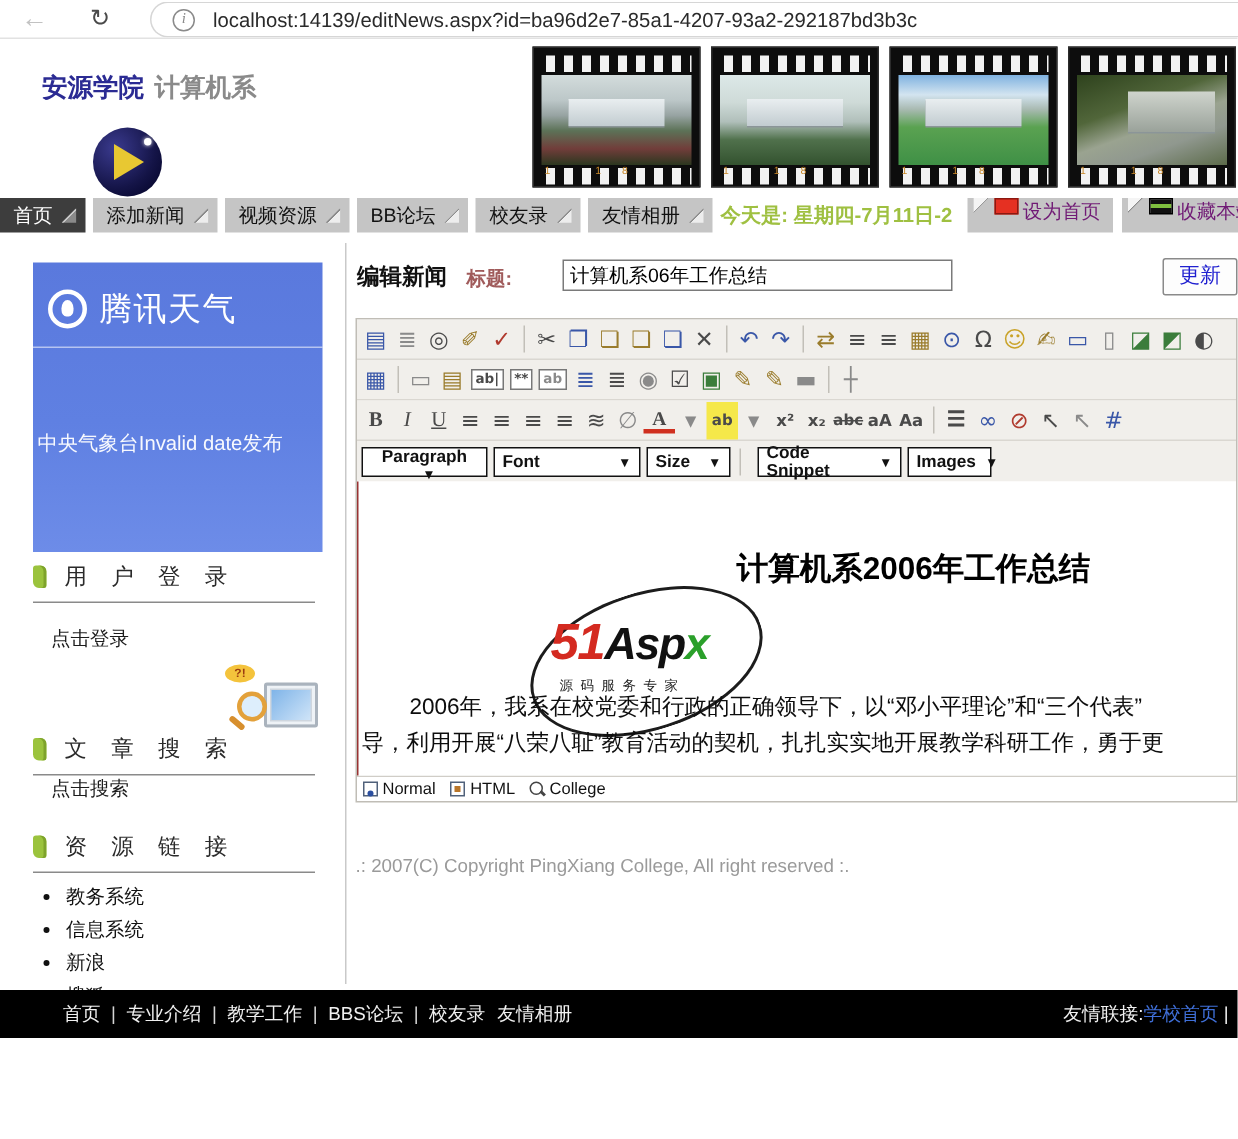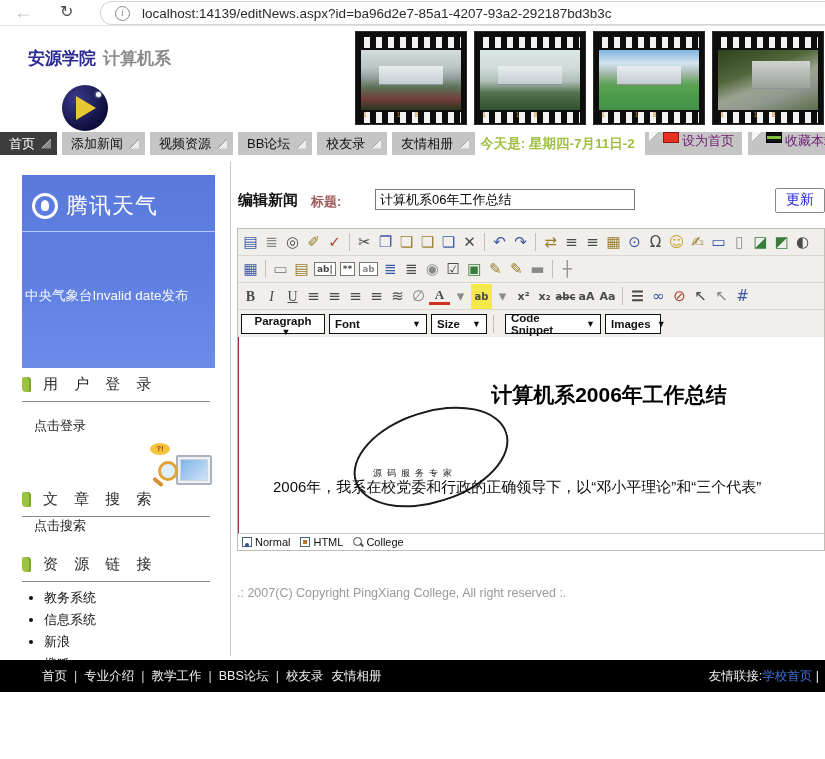"编辑新闻" .main { top: 188px -> 172px }
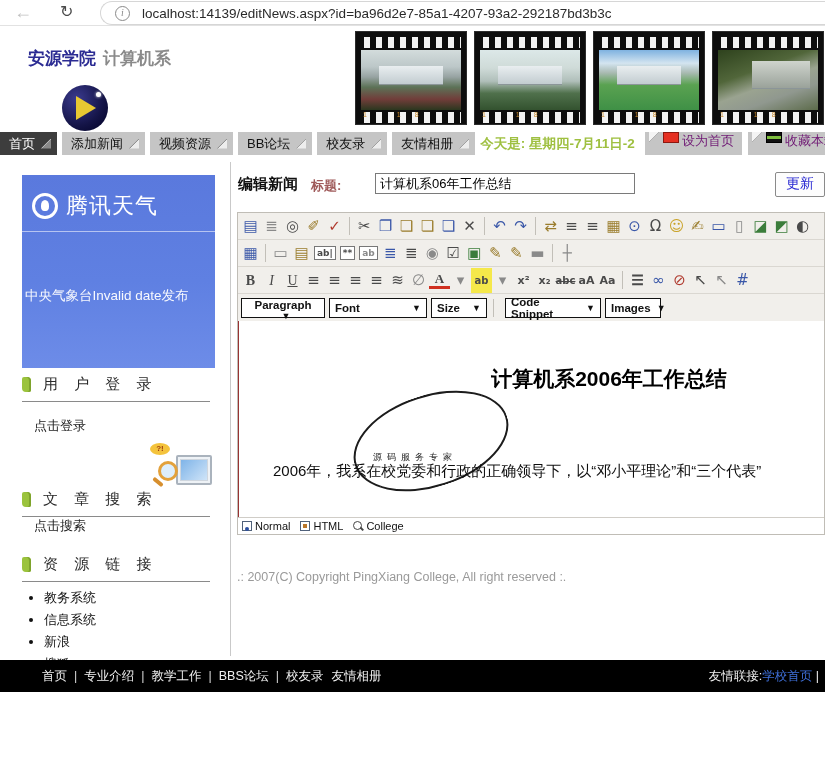"51Aspx" span.logo-word { html: none -> <span><span>51</span><span>Asp</span><span>x</span></span> }
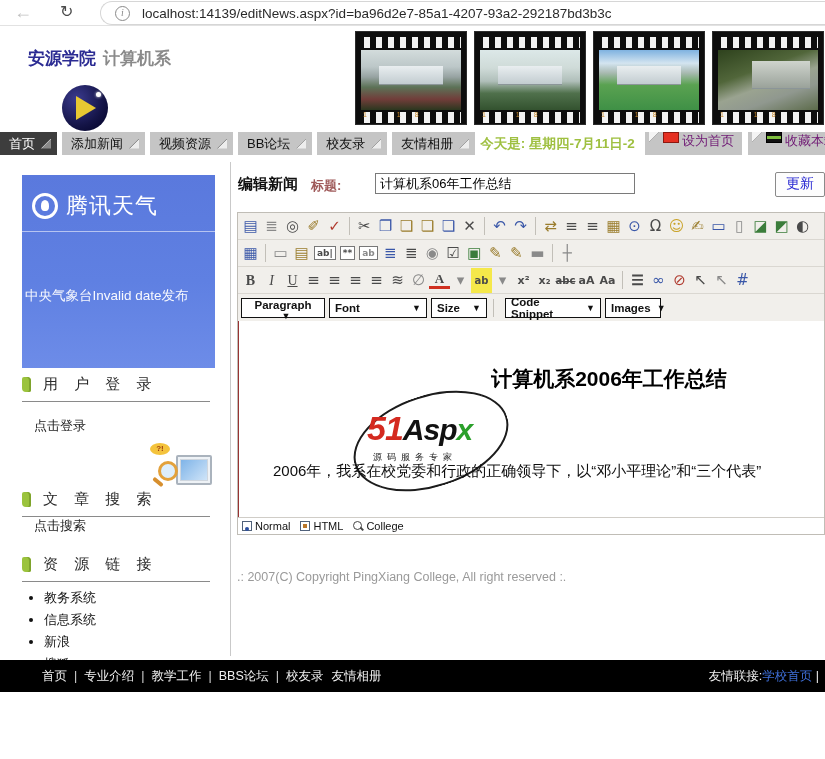"导，利用开展“八荣八耻”教育活动的契机，扎扎实实地开展教学科研工作，勇于更" div.para { html: none -> <div>导，利用开展“八荣八耻”教育活动的契机，扎扎实实地开展教学科研工作，勇于更</div> }
